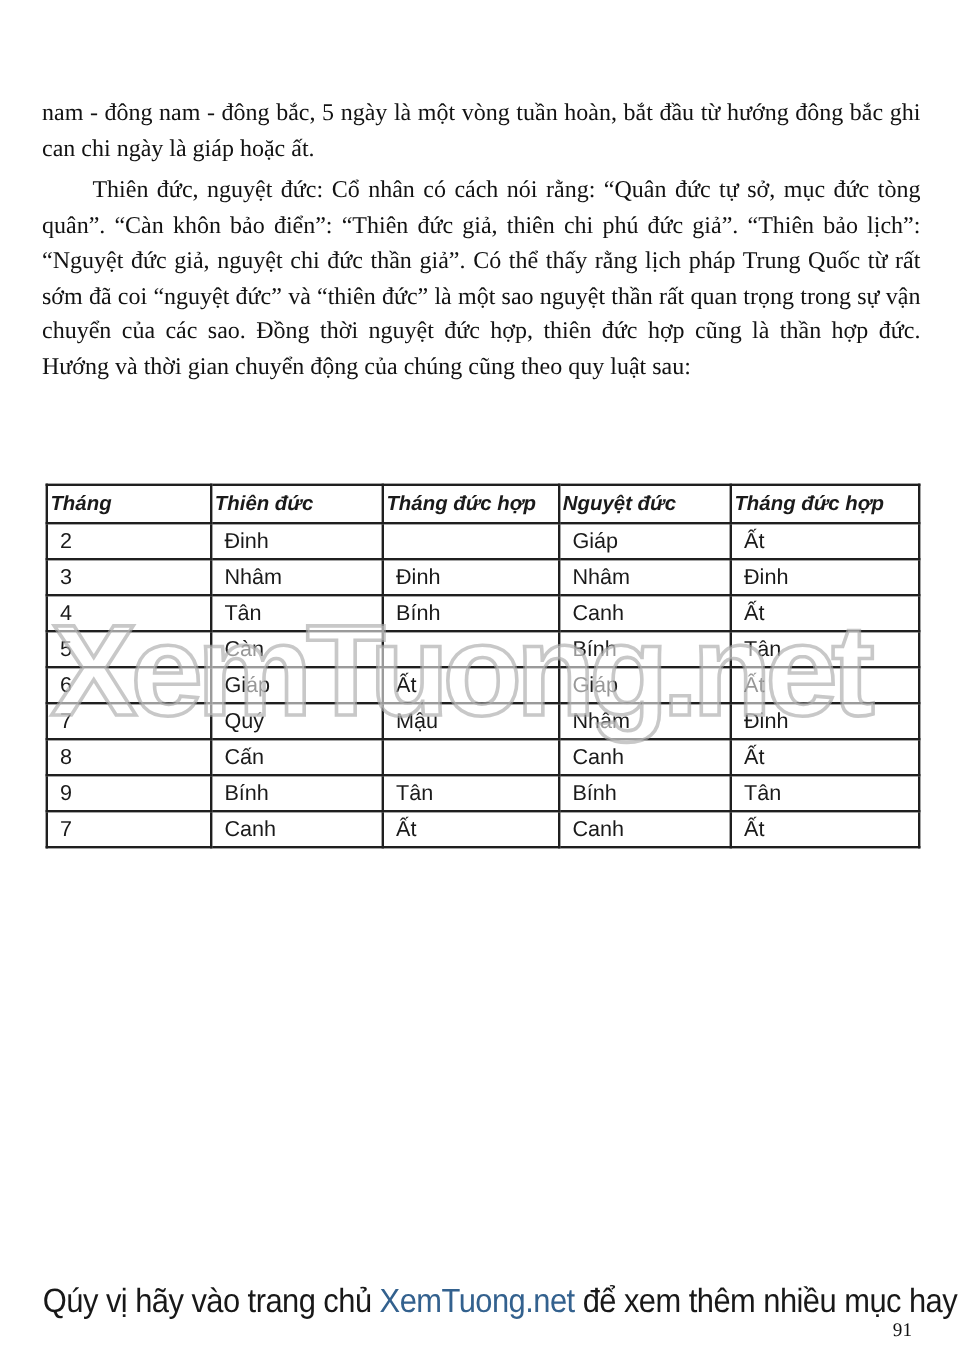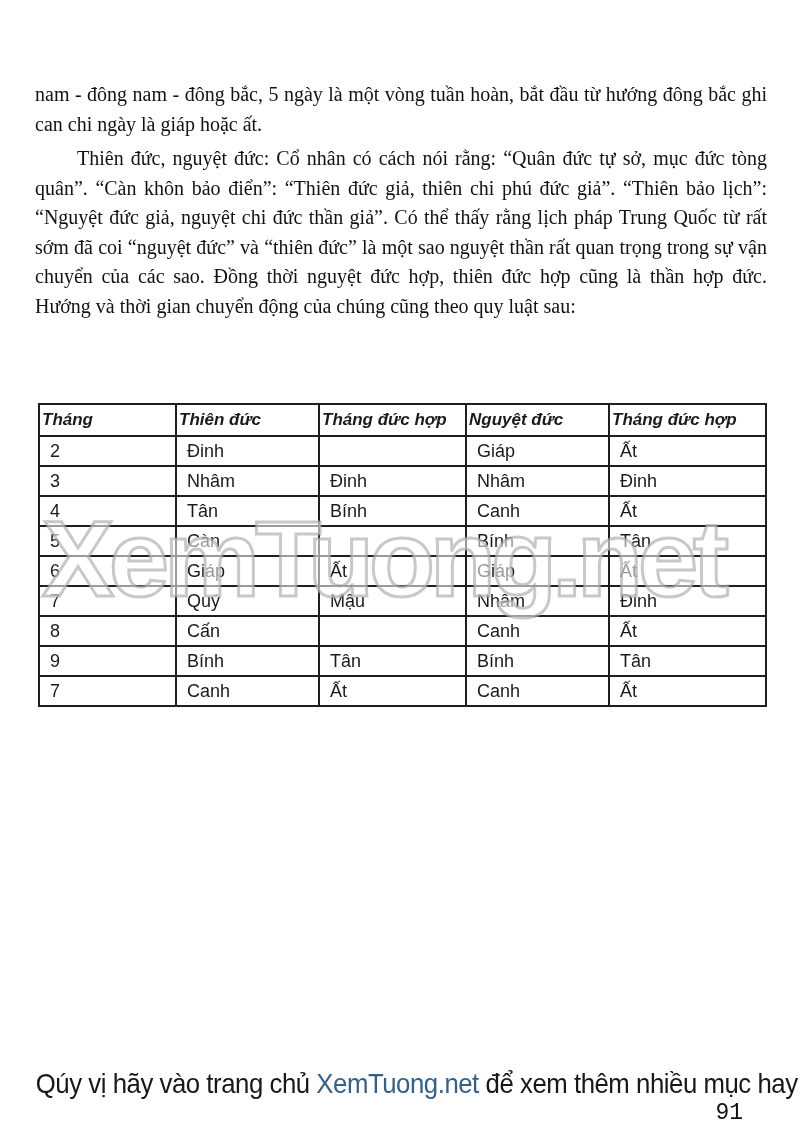"91" .page-number { font-family: Liberation Mono, monospace -> Liberation Serif, serif; font-size: 23px -> 16px; right: 57px -> 40px }
